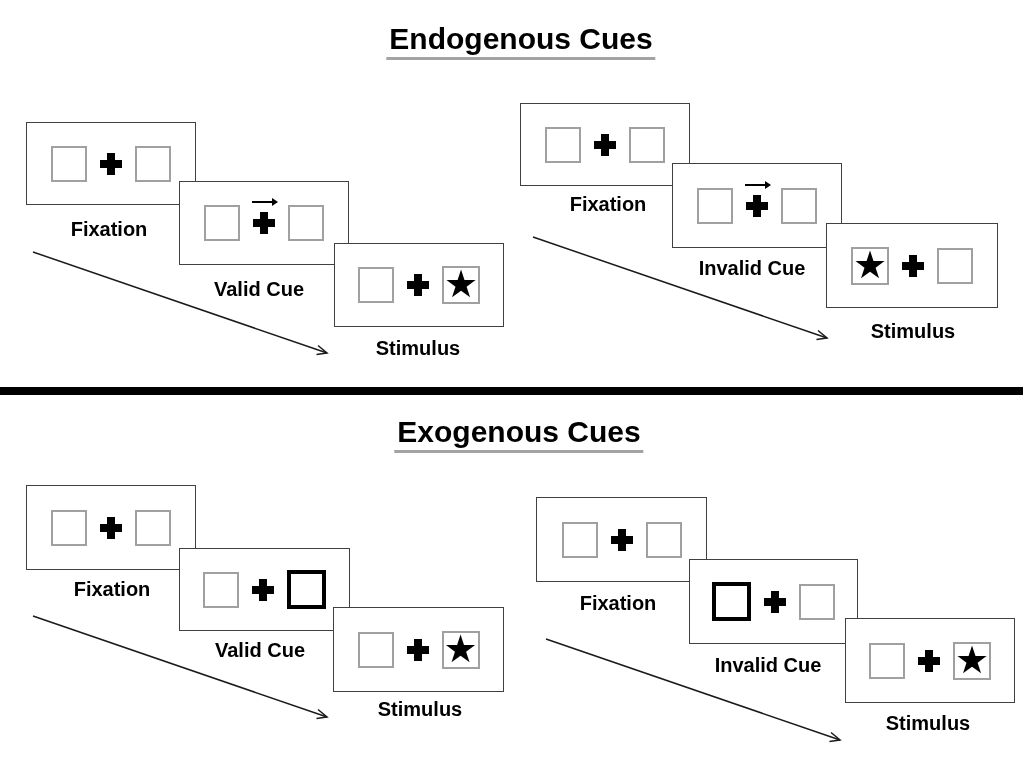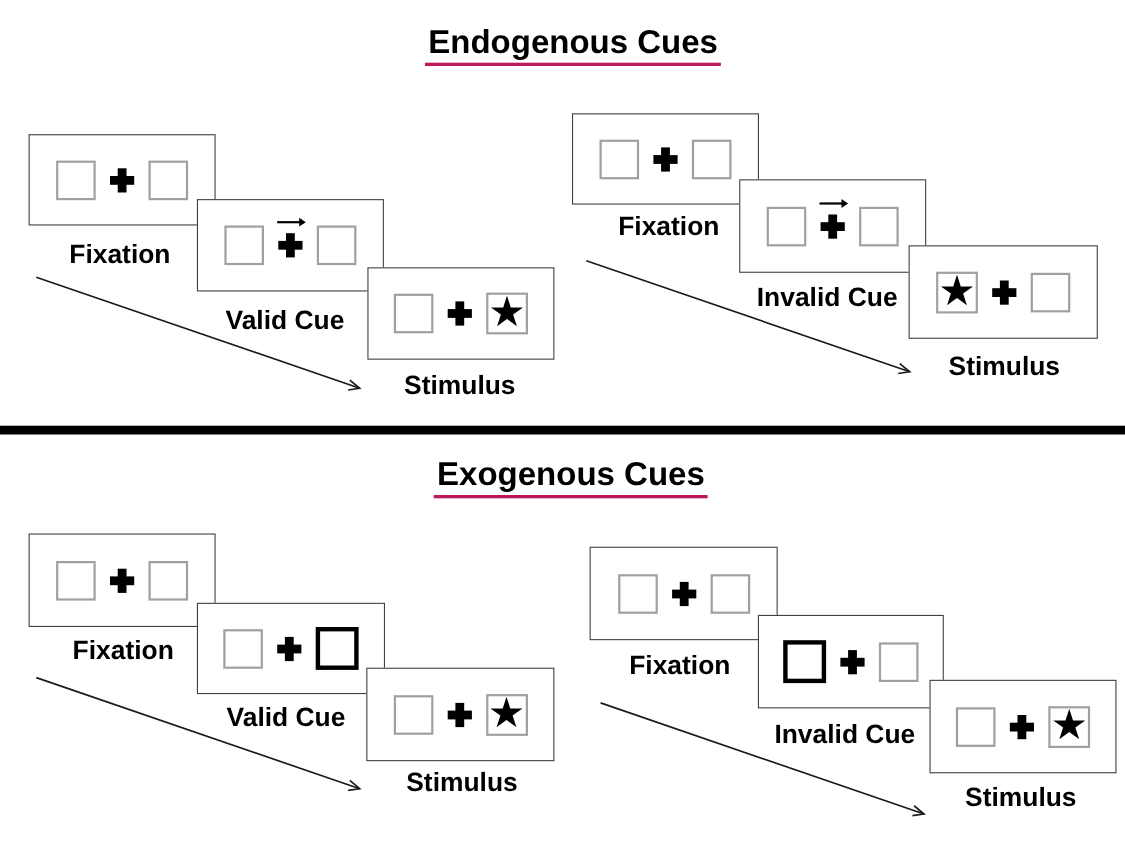"Endogenous Cues" .title { border-bottom: 3px solid #be185d -> 3px solid #a3a3a3 }
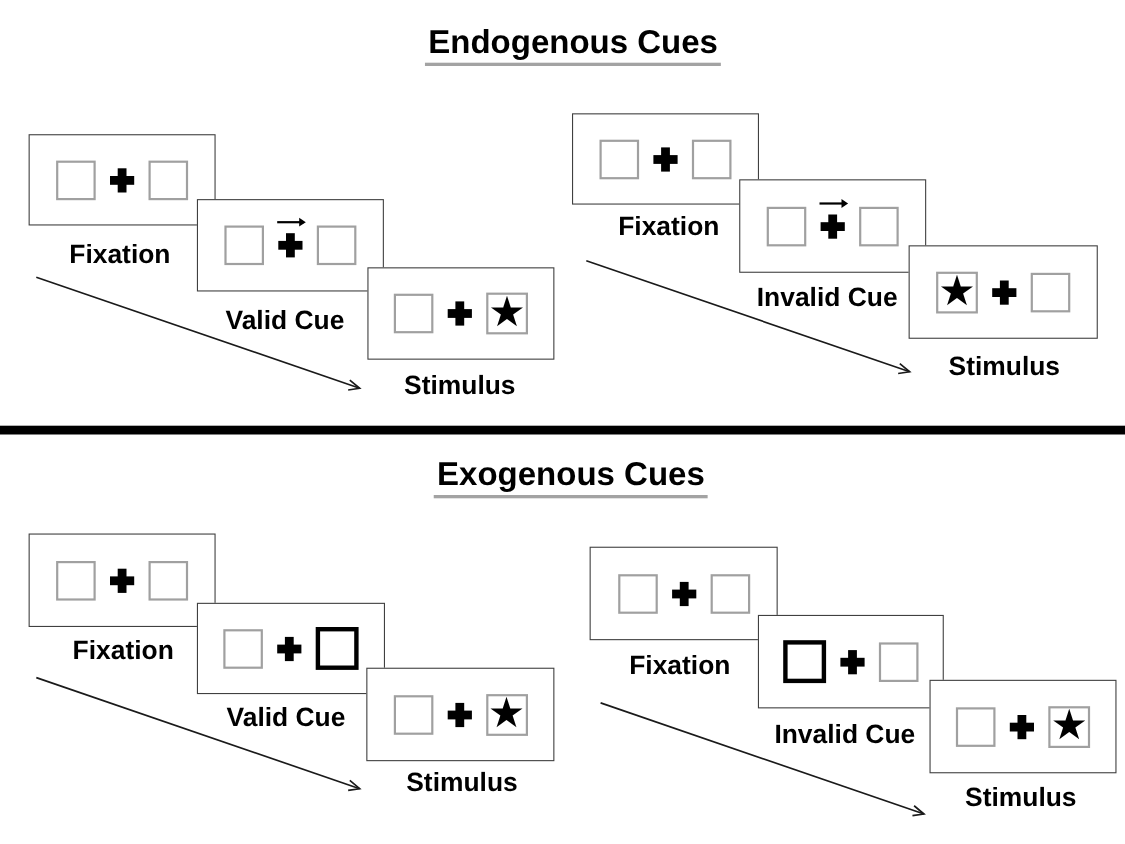"Fixation" .seq-label { font-size: 24px -> 20px }
